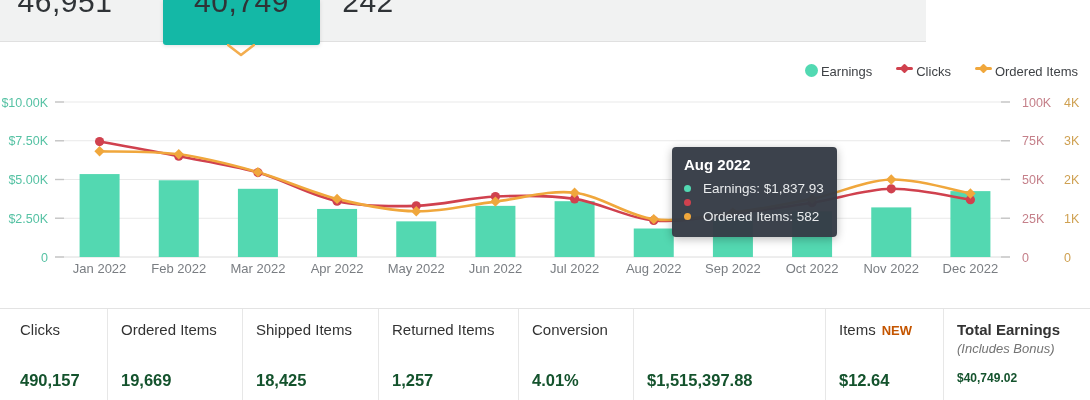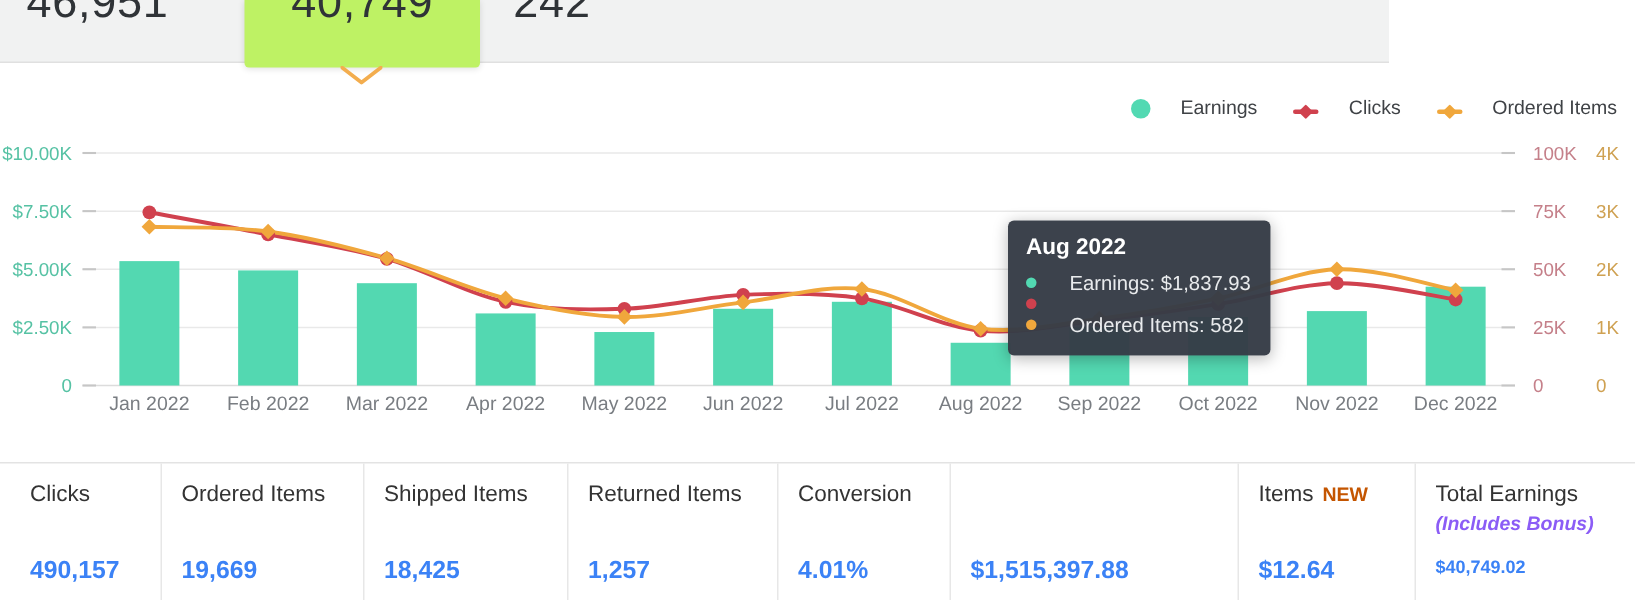"40,749" .sum-card { background: #bef264 -> #14b8a6 }
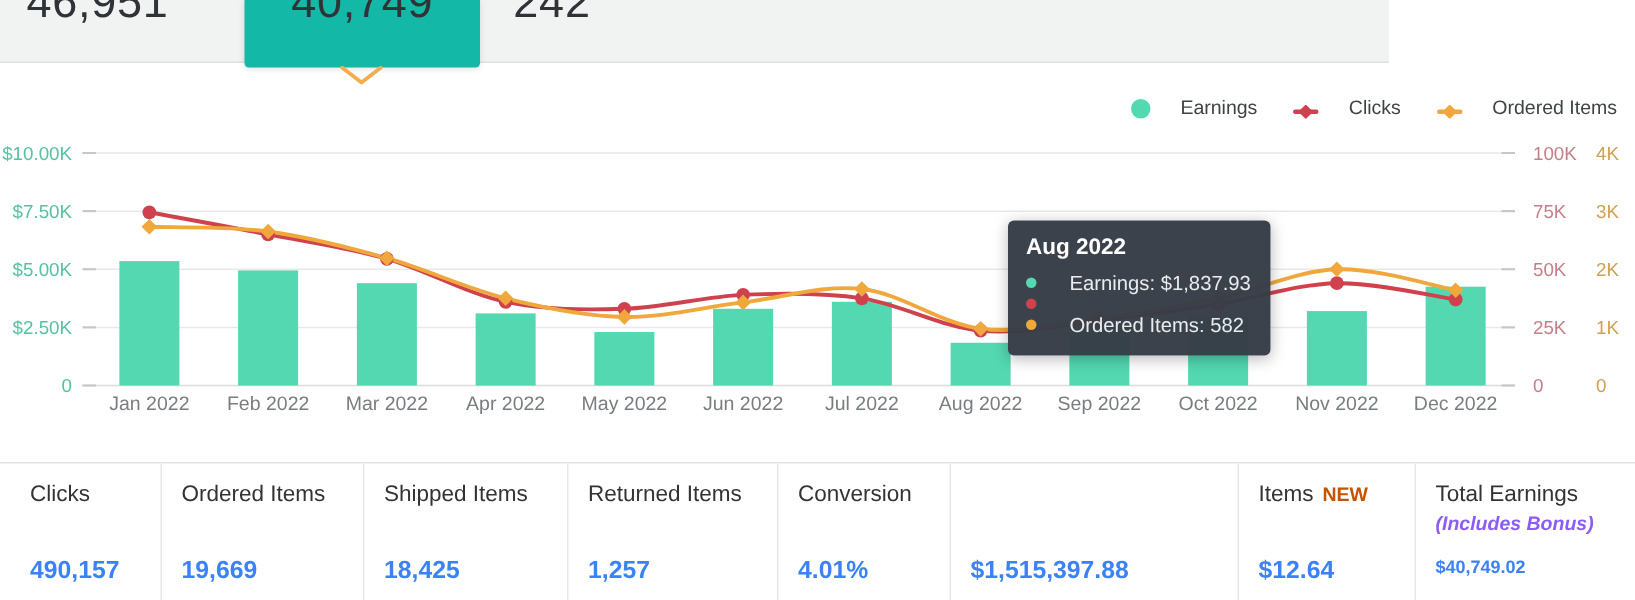"Earnings" .legend-item { align-items: flex-end -> flex-start; gap: 20px -> 3px }
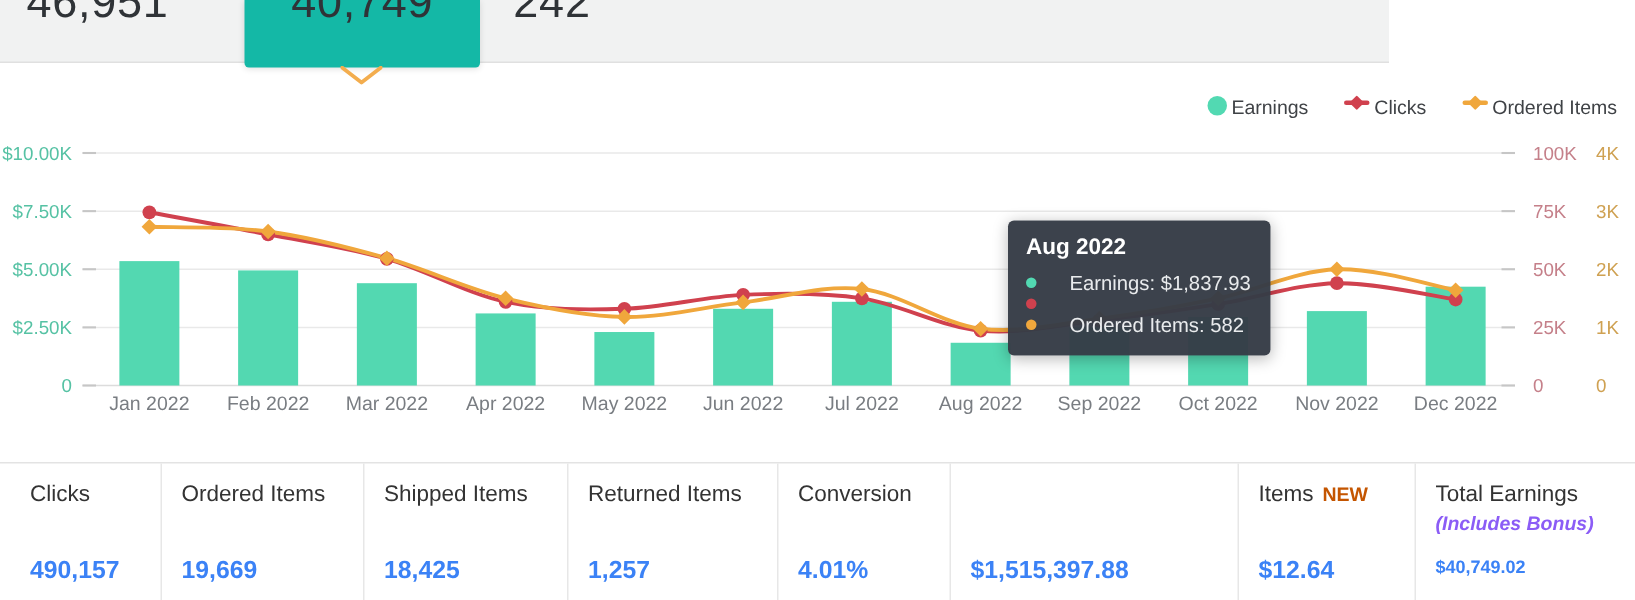"Earnings: $1,837.93" .tt-row { gap: 22px -> 12px }
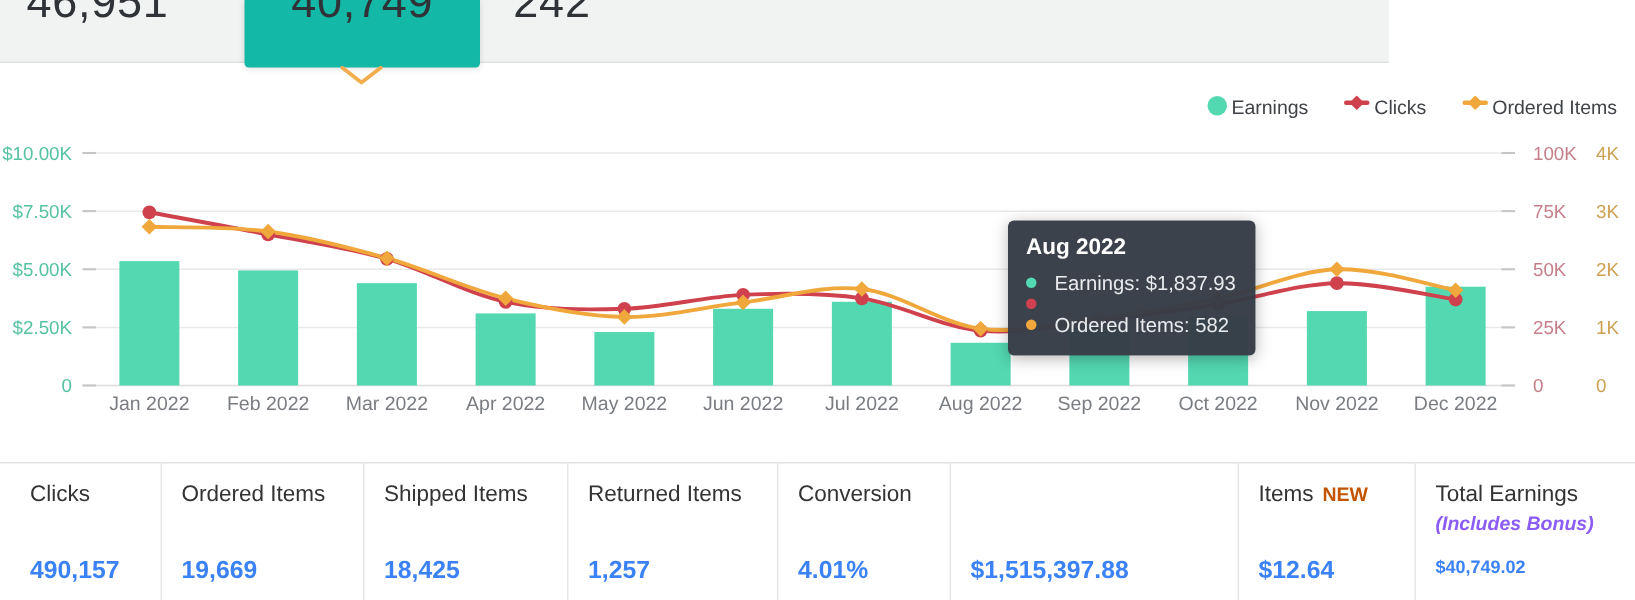"Total Earnings" .stat-col.emphasis .stat-label { font-weight: 400 -> 700 }
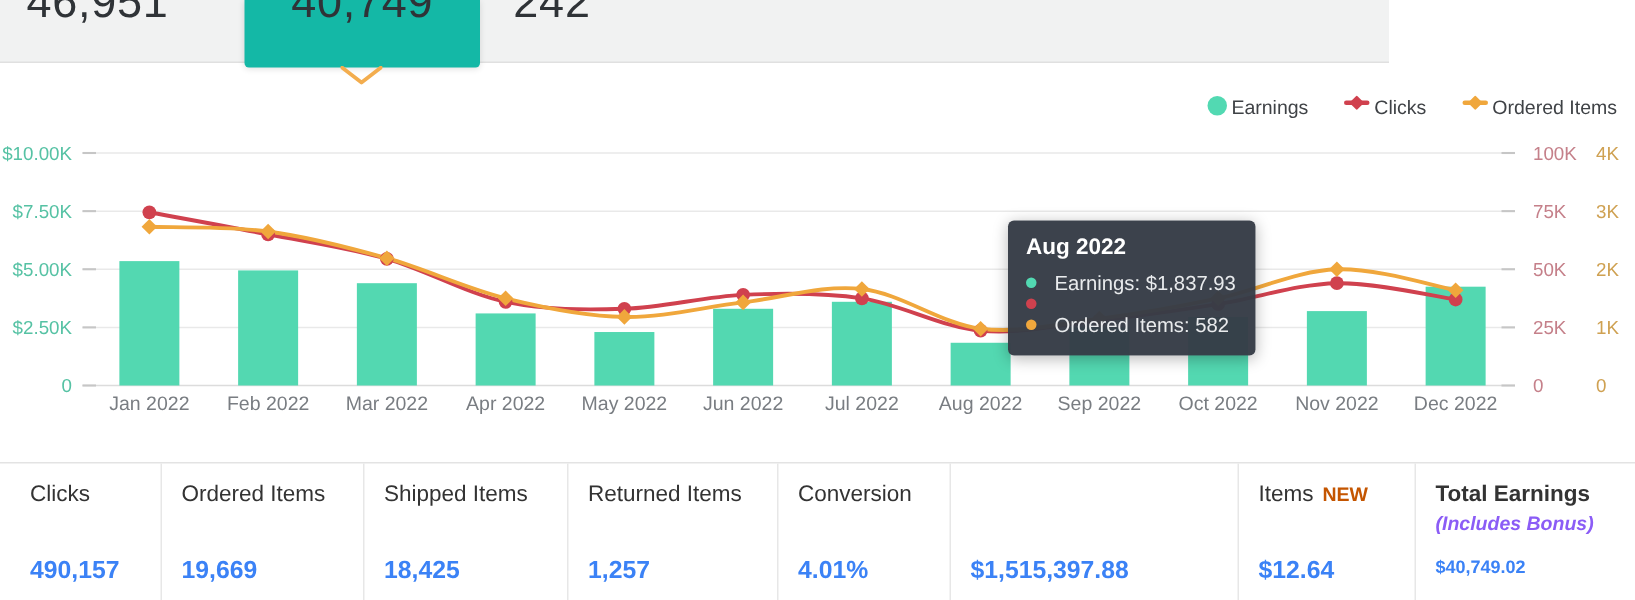"(Includes Bonus)" .stat-sub { color: #8b5cf6 -> #737373; font-weight: 700 -> 400 }
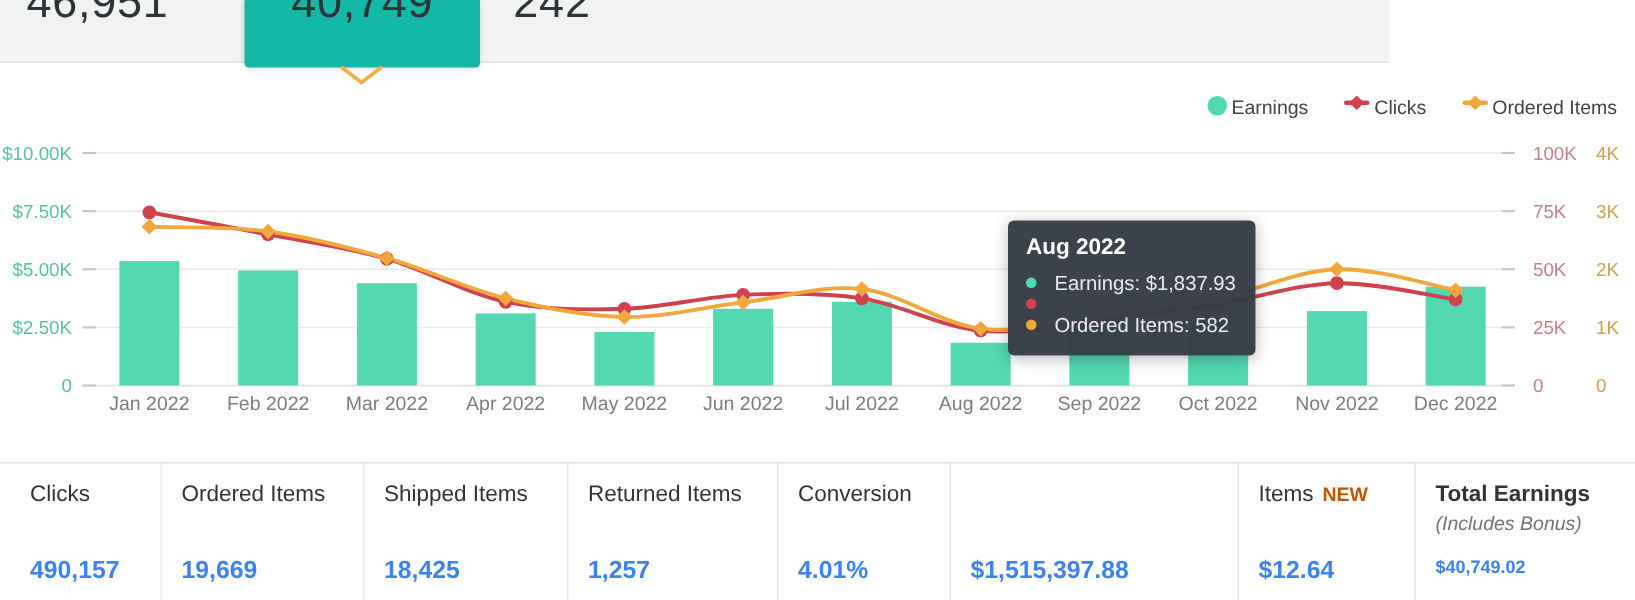"490,157" .stat-value { color: #3b82f6 -> #14532d }
